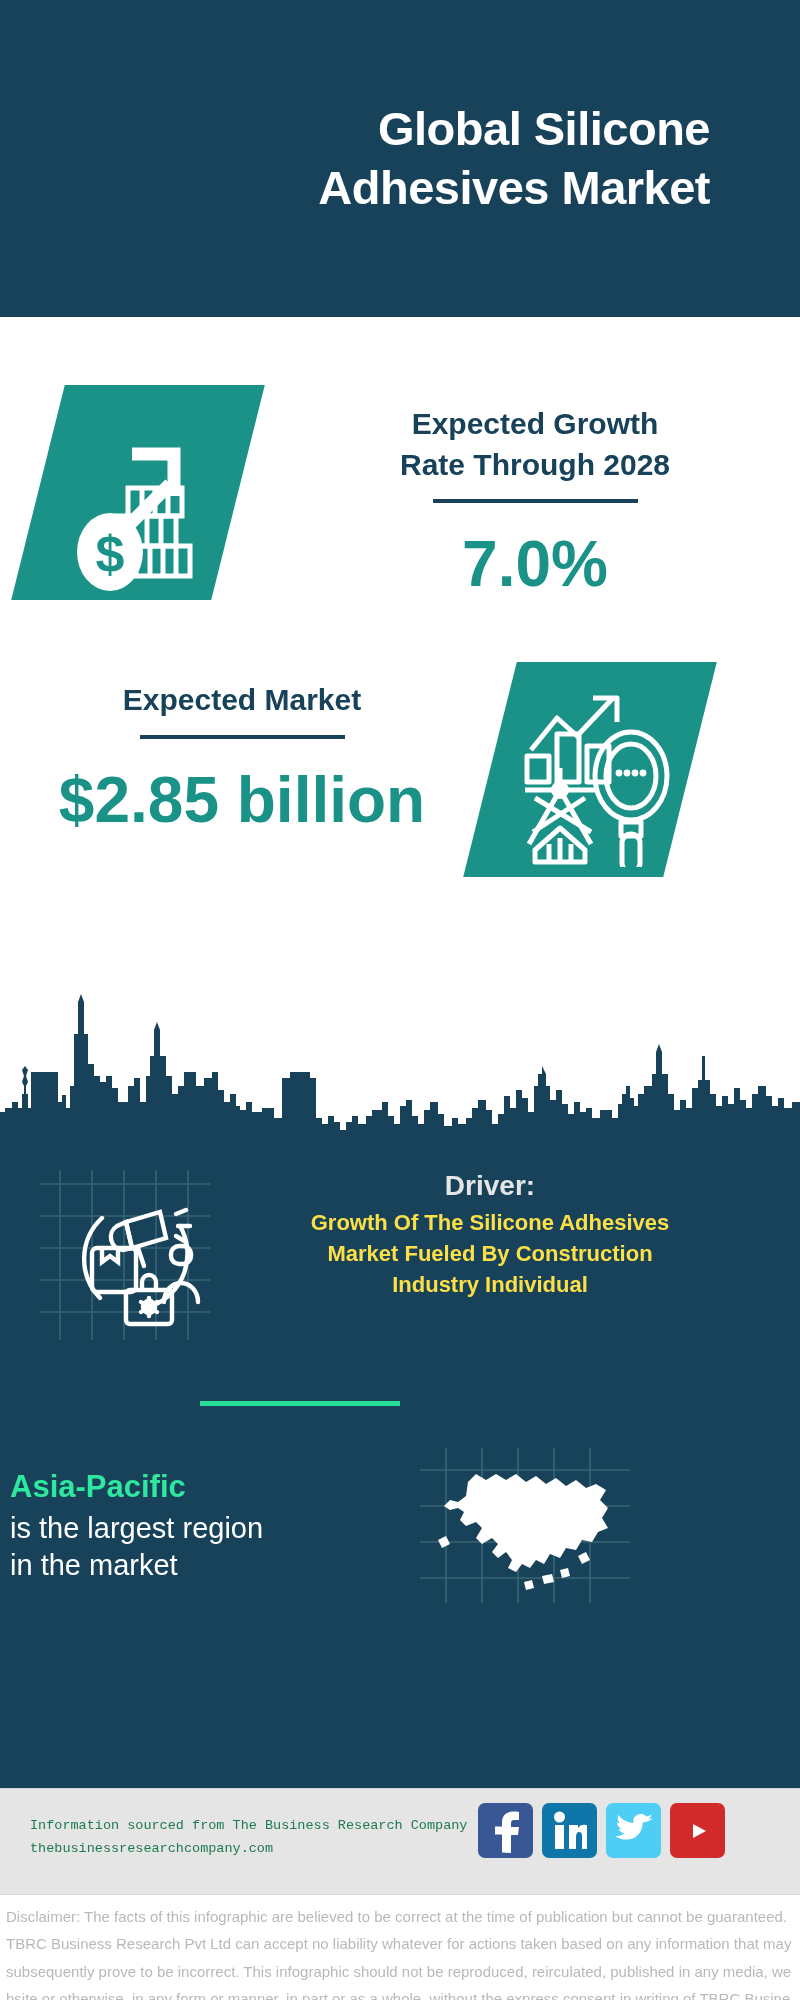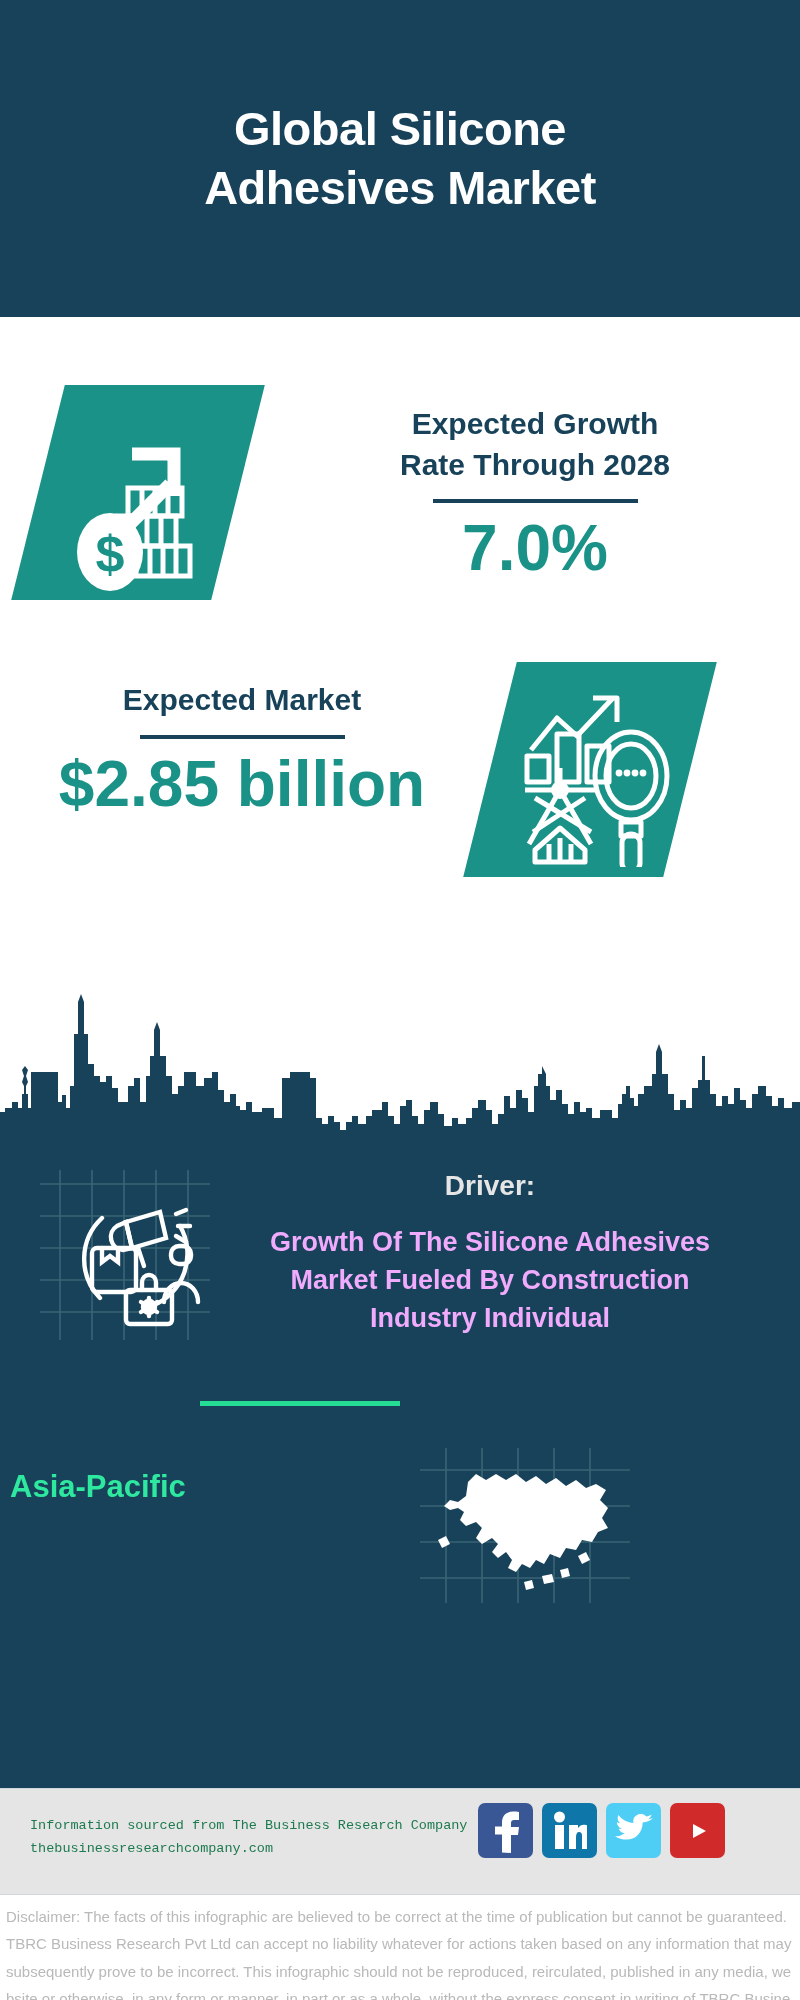"Global Silicone" .header-title { text-align: center -> right }
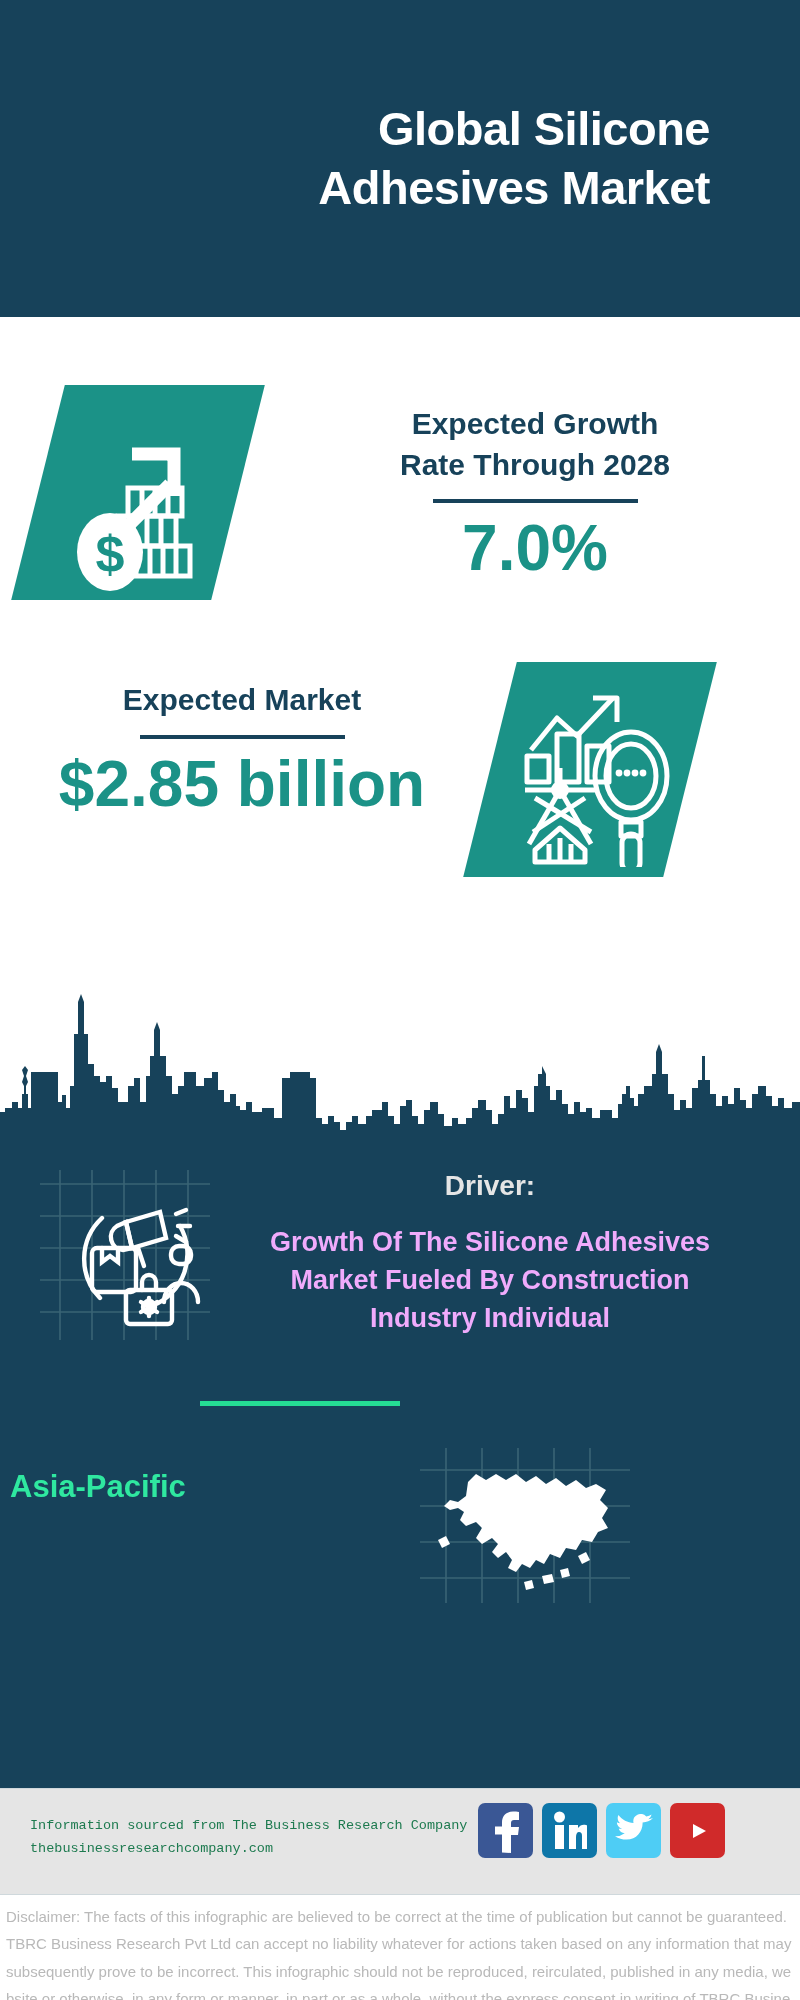"7.0%" .stat-value-teal { margin-top: 10px -> 26px }
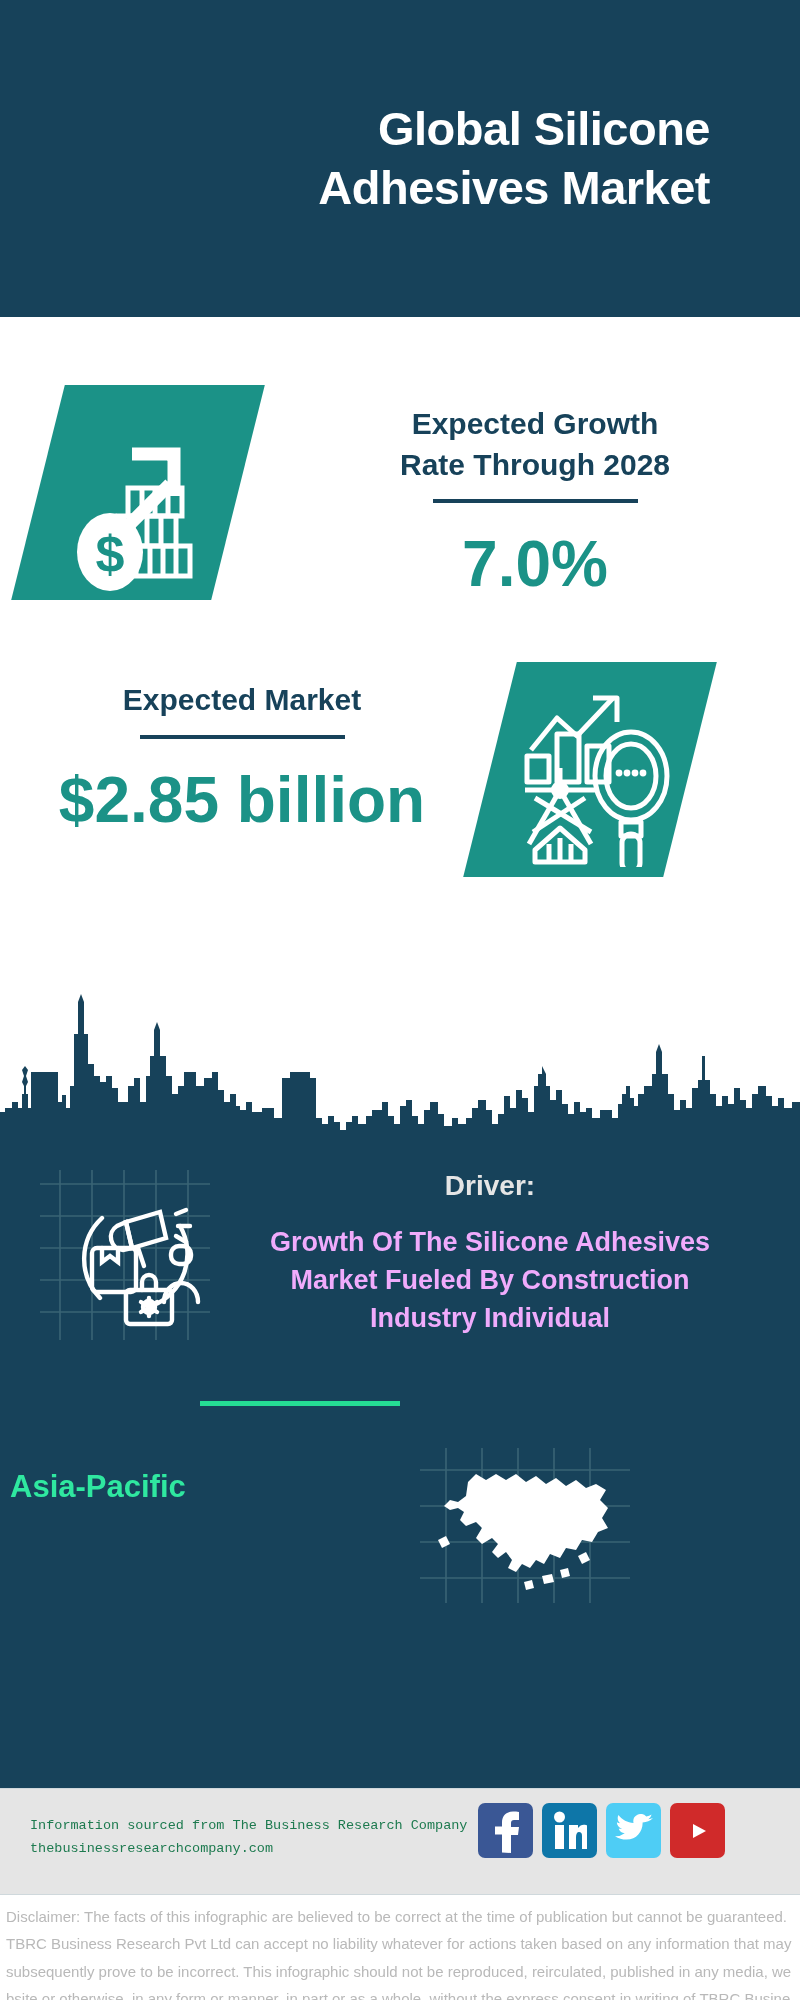"Growth Of The Silicone Adhesives" .driver-body { color: #f0abfc -> #fde047; font-size: 27px -> 22px; margin-top: 20px -> 4px }
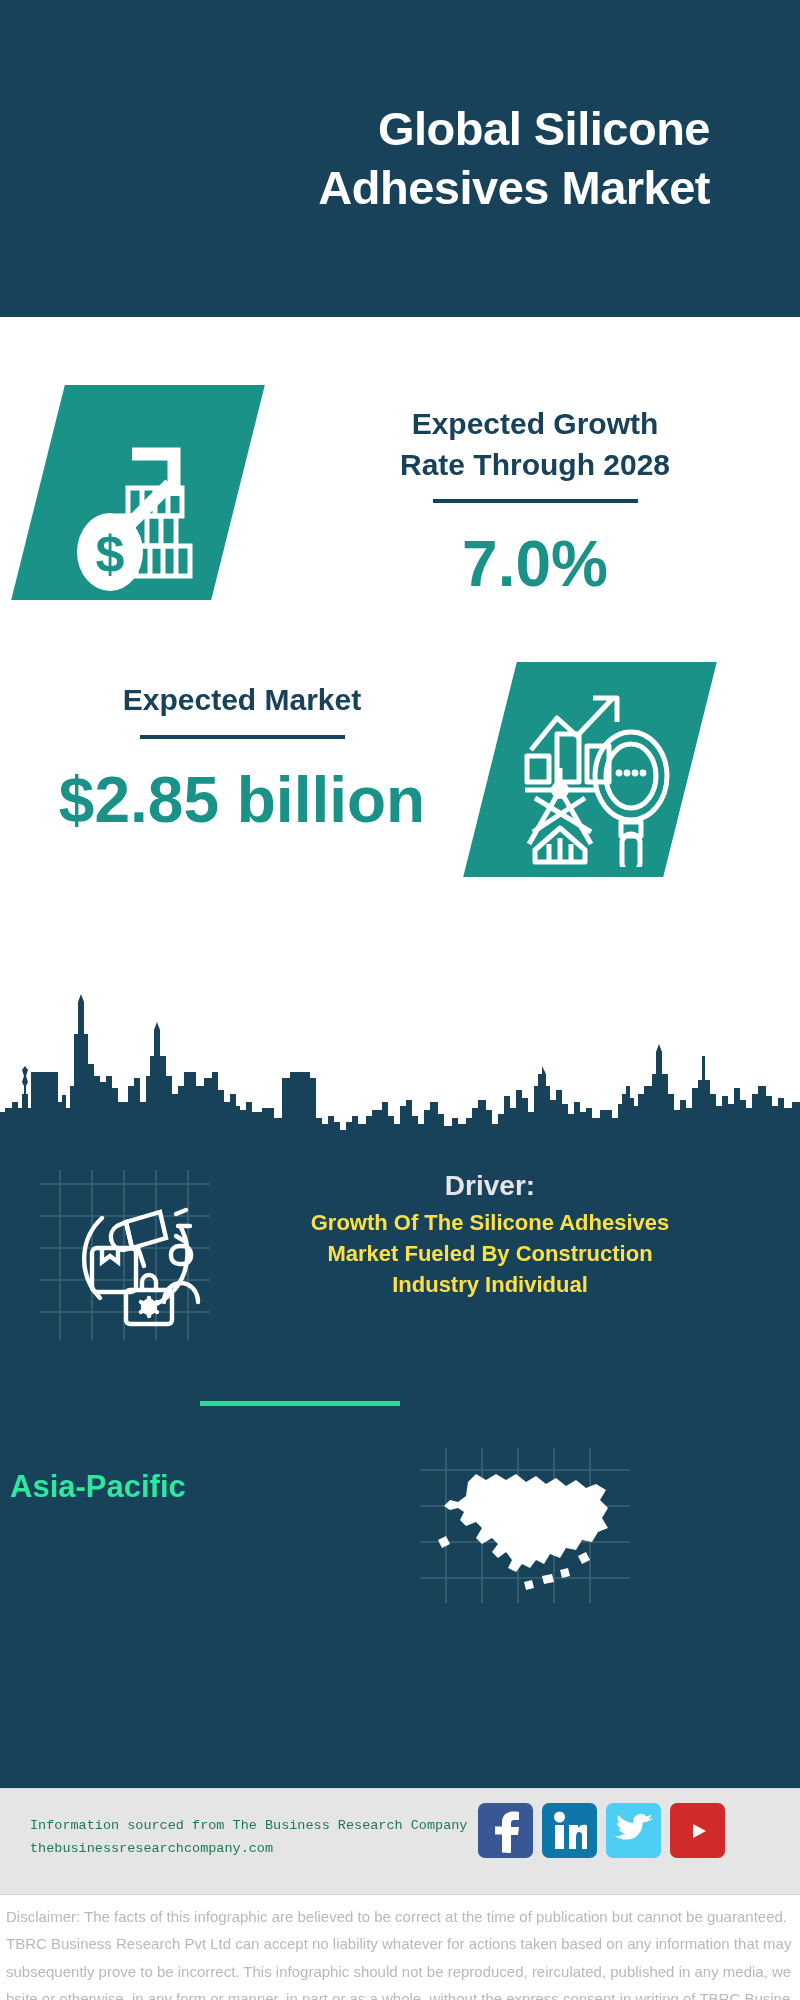"is the largest region" div.region-sub { html: none -> <div> <div>is the largest region</div> <div>in the market</div> </div> }
